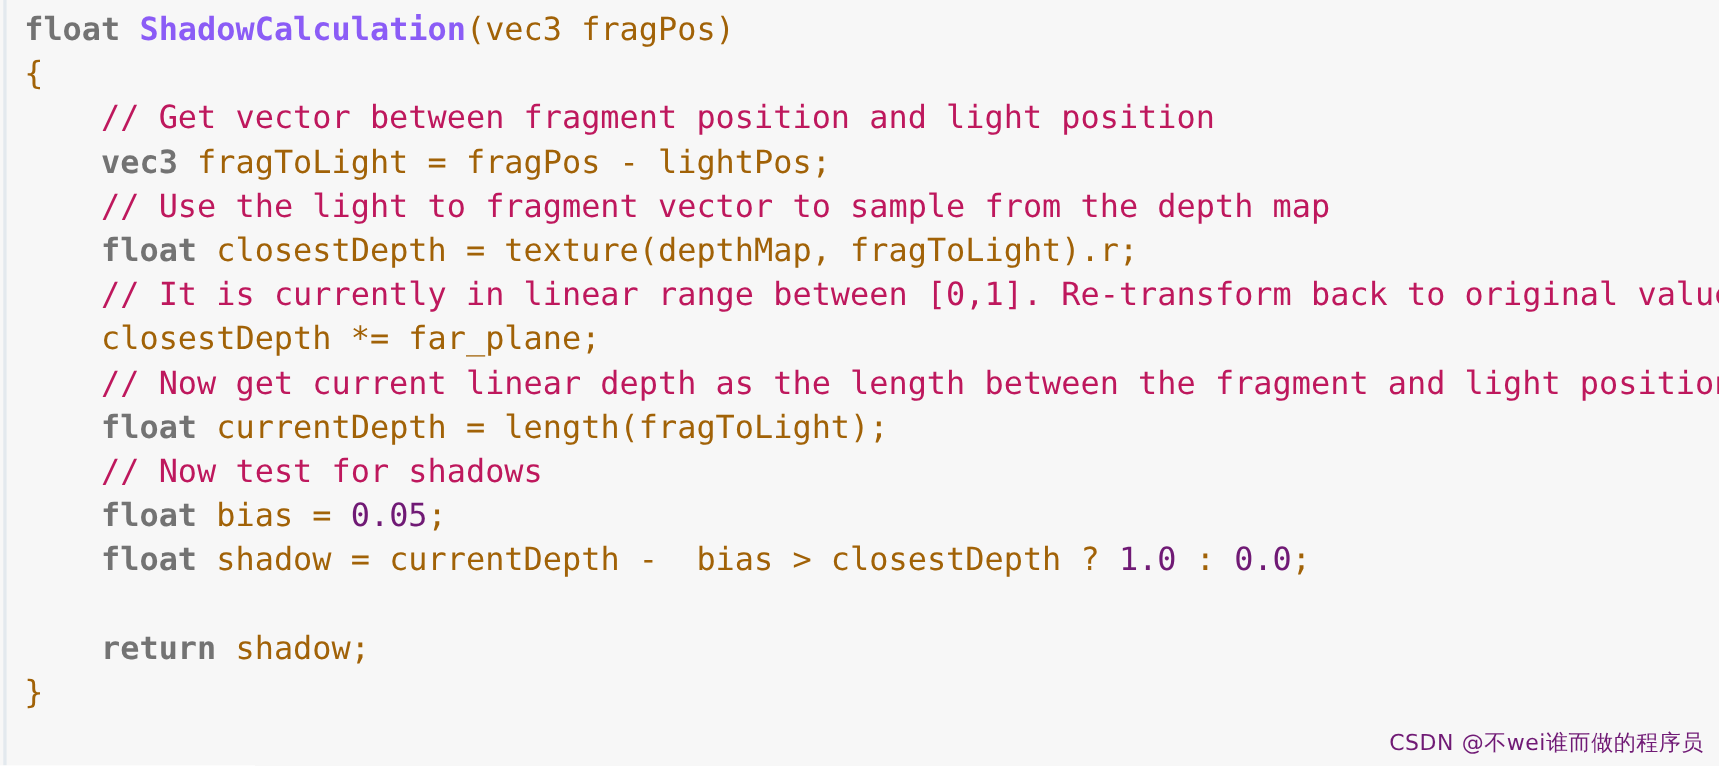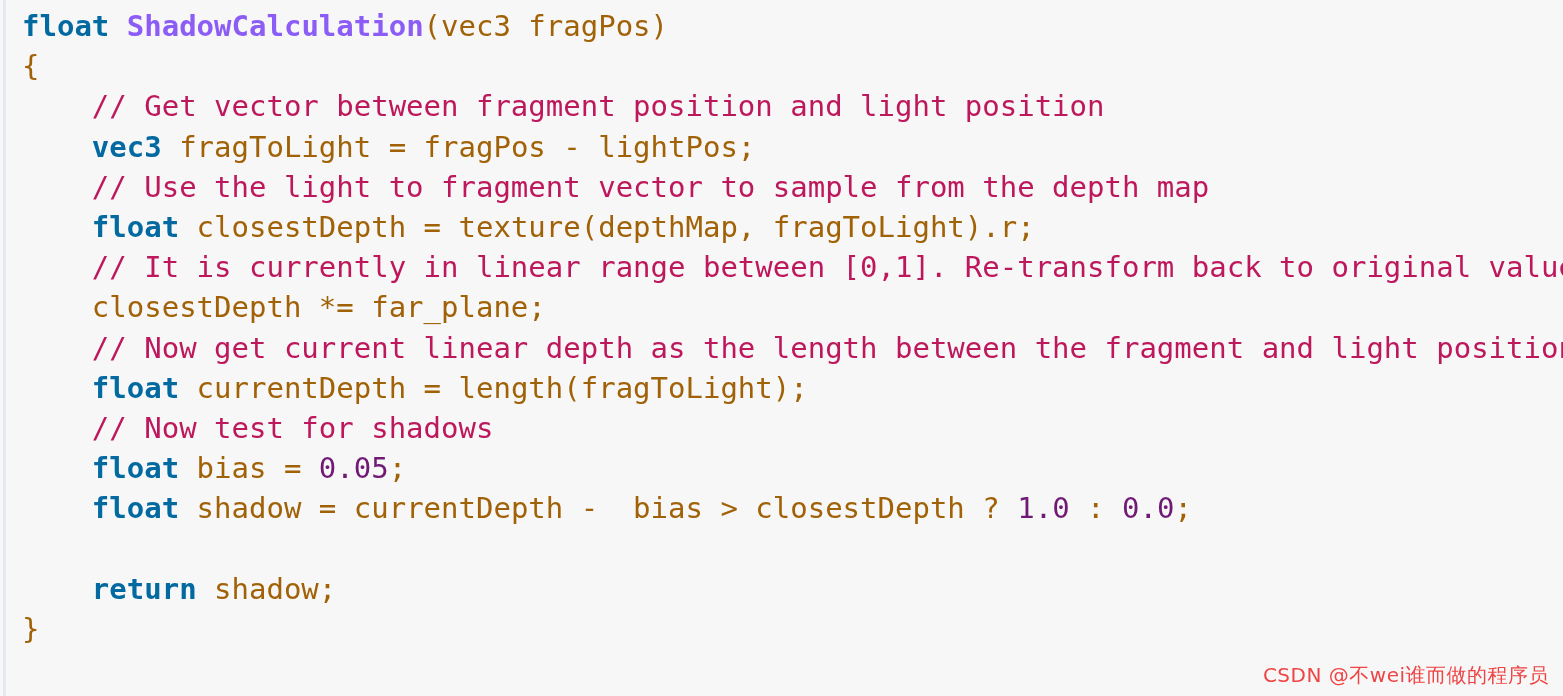"float" .kw { color: #0369a1 -> #737373 }
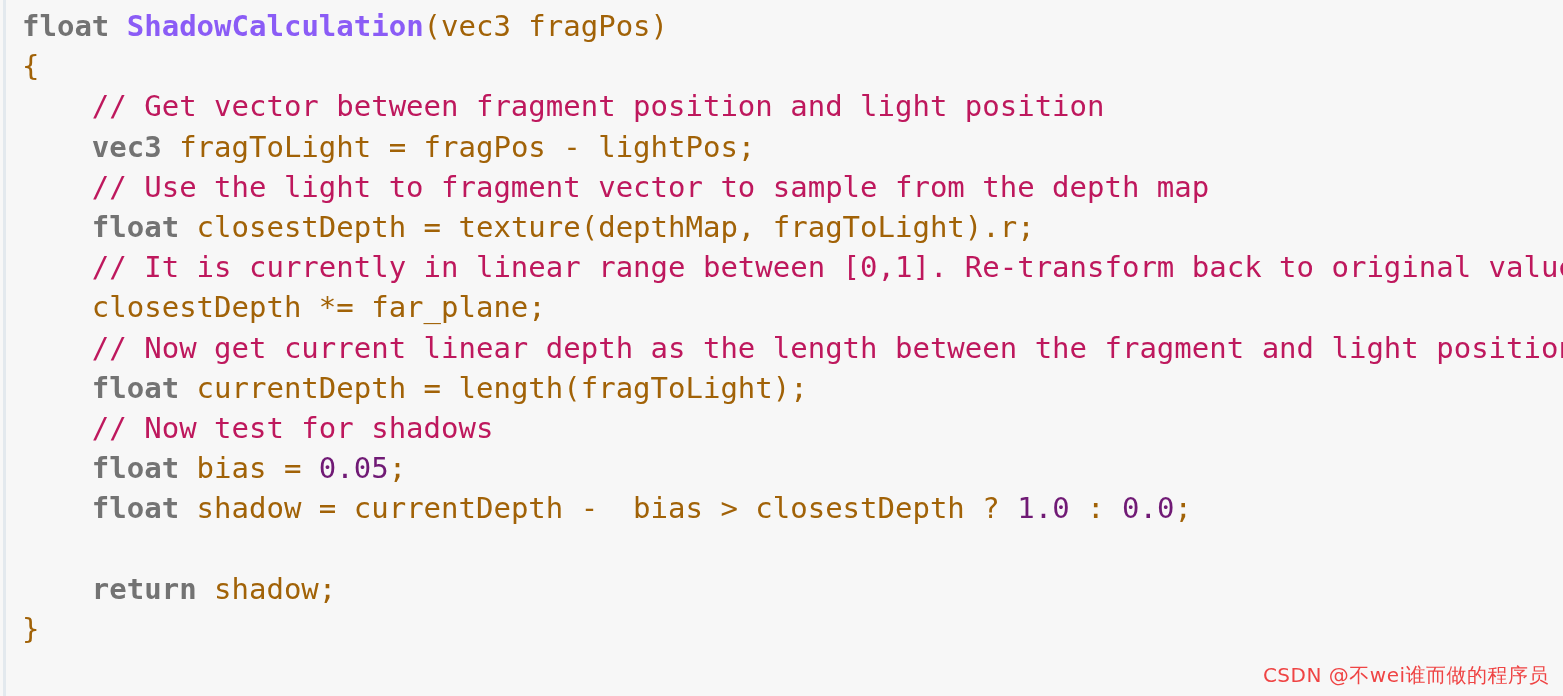"CSDN @不wei谁而做的程序员" div { color: #ef4444 -> #701a75 }
